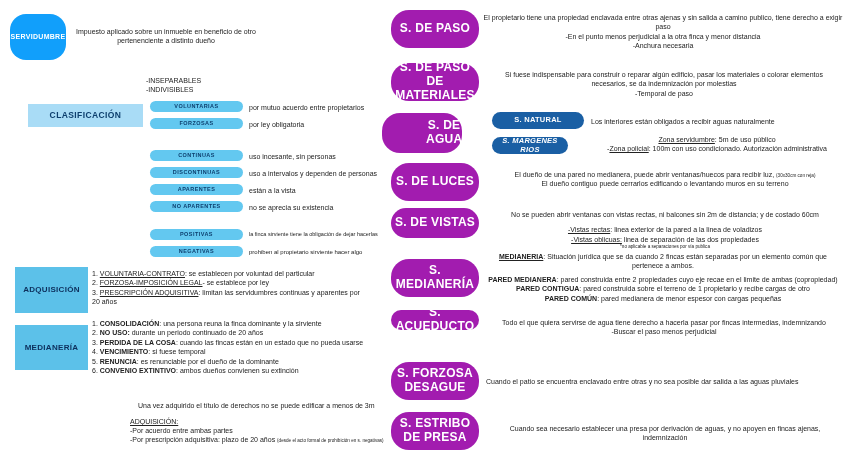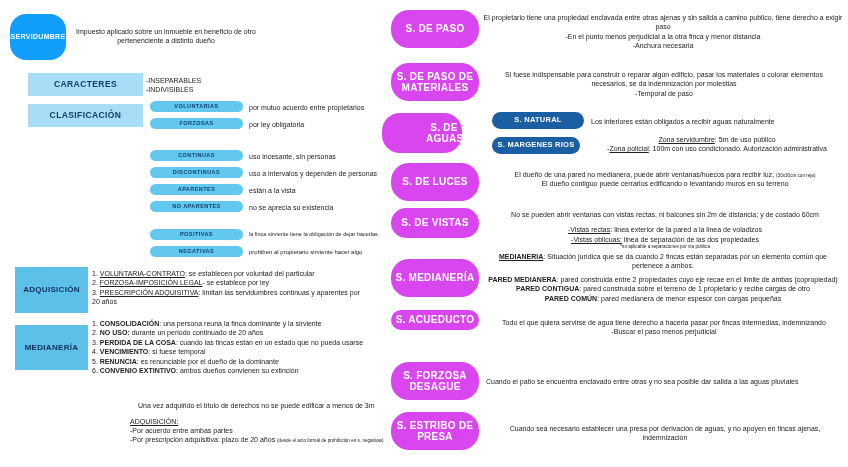"S. DE PASO" .n-navy { background: #d946ef -> #a21caf; font-size: 10px -> 12px }
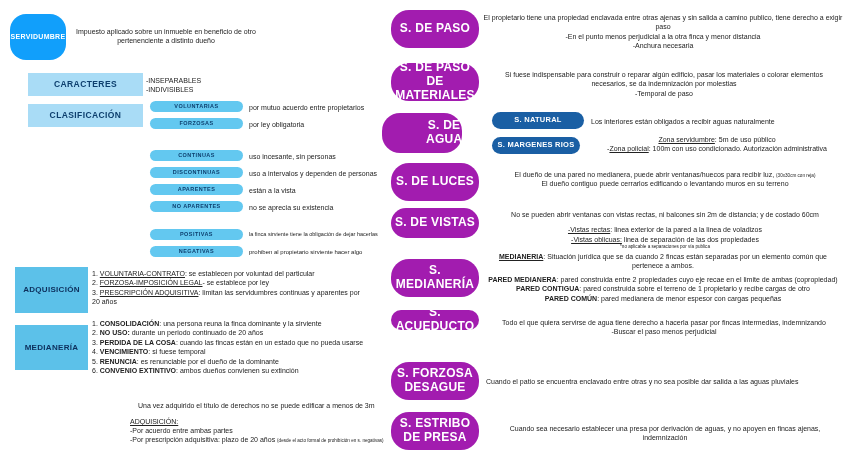"CARACTERES" div.node { html: <div> <span>CARACTERES</span> </div> -> none }
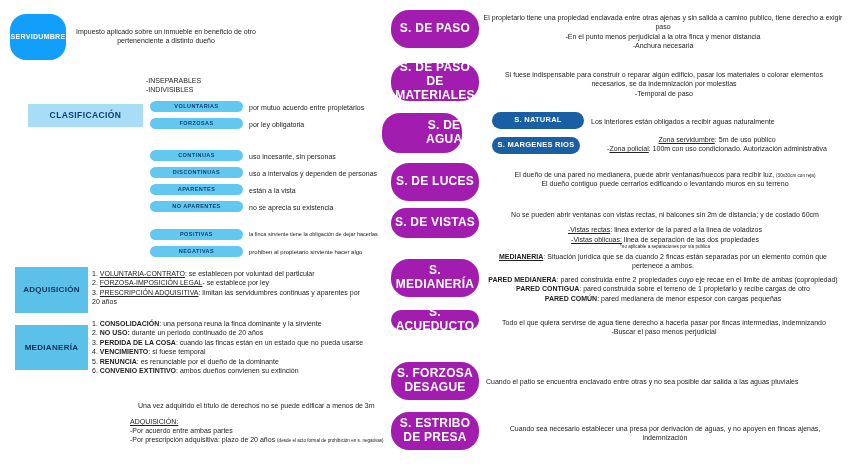"S. MARGENES RIOS" div.node { font-style: none -> italic; width: 88px -> 76px }
